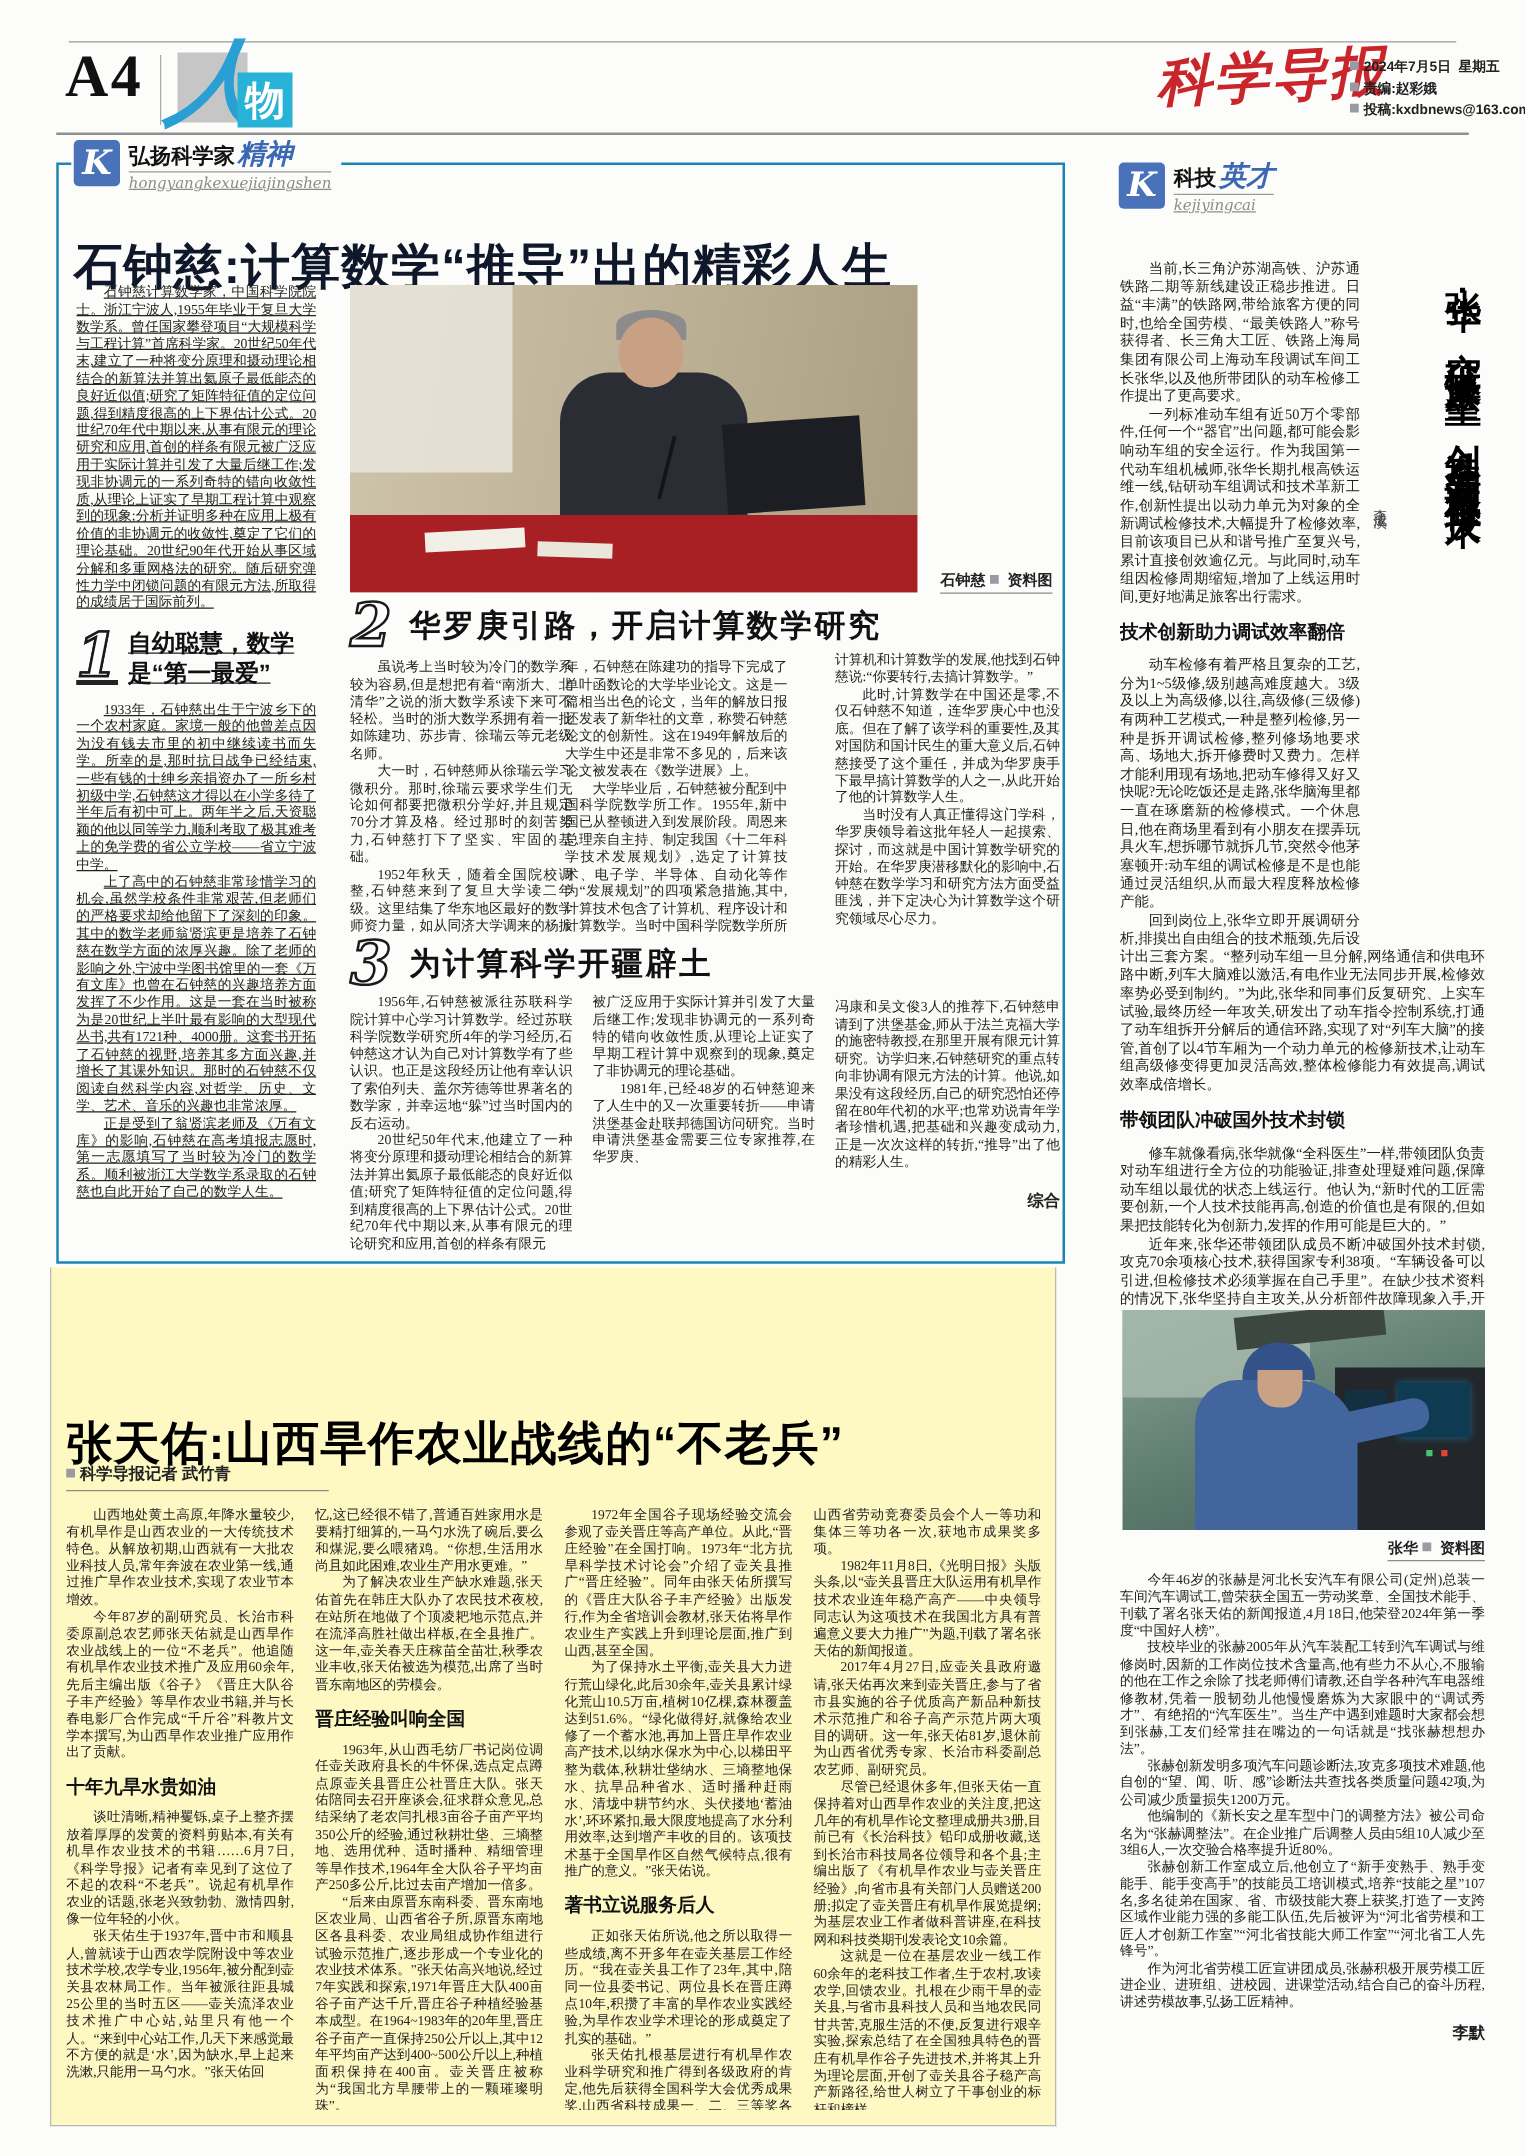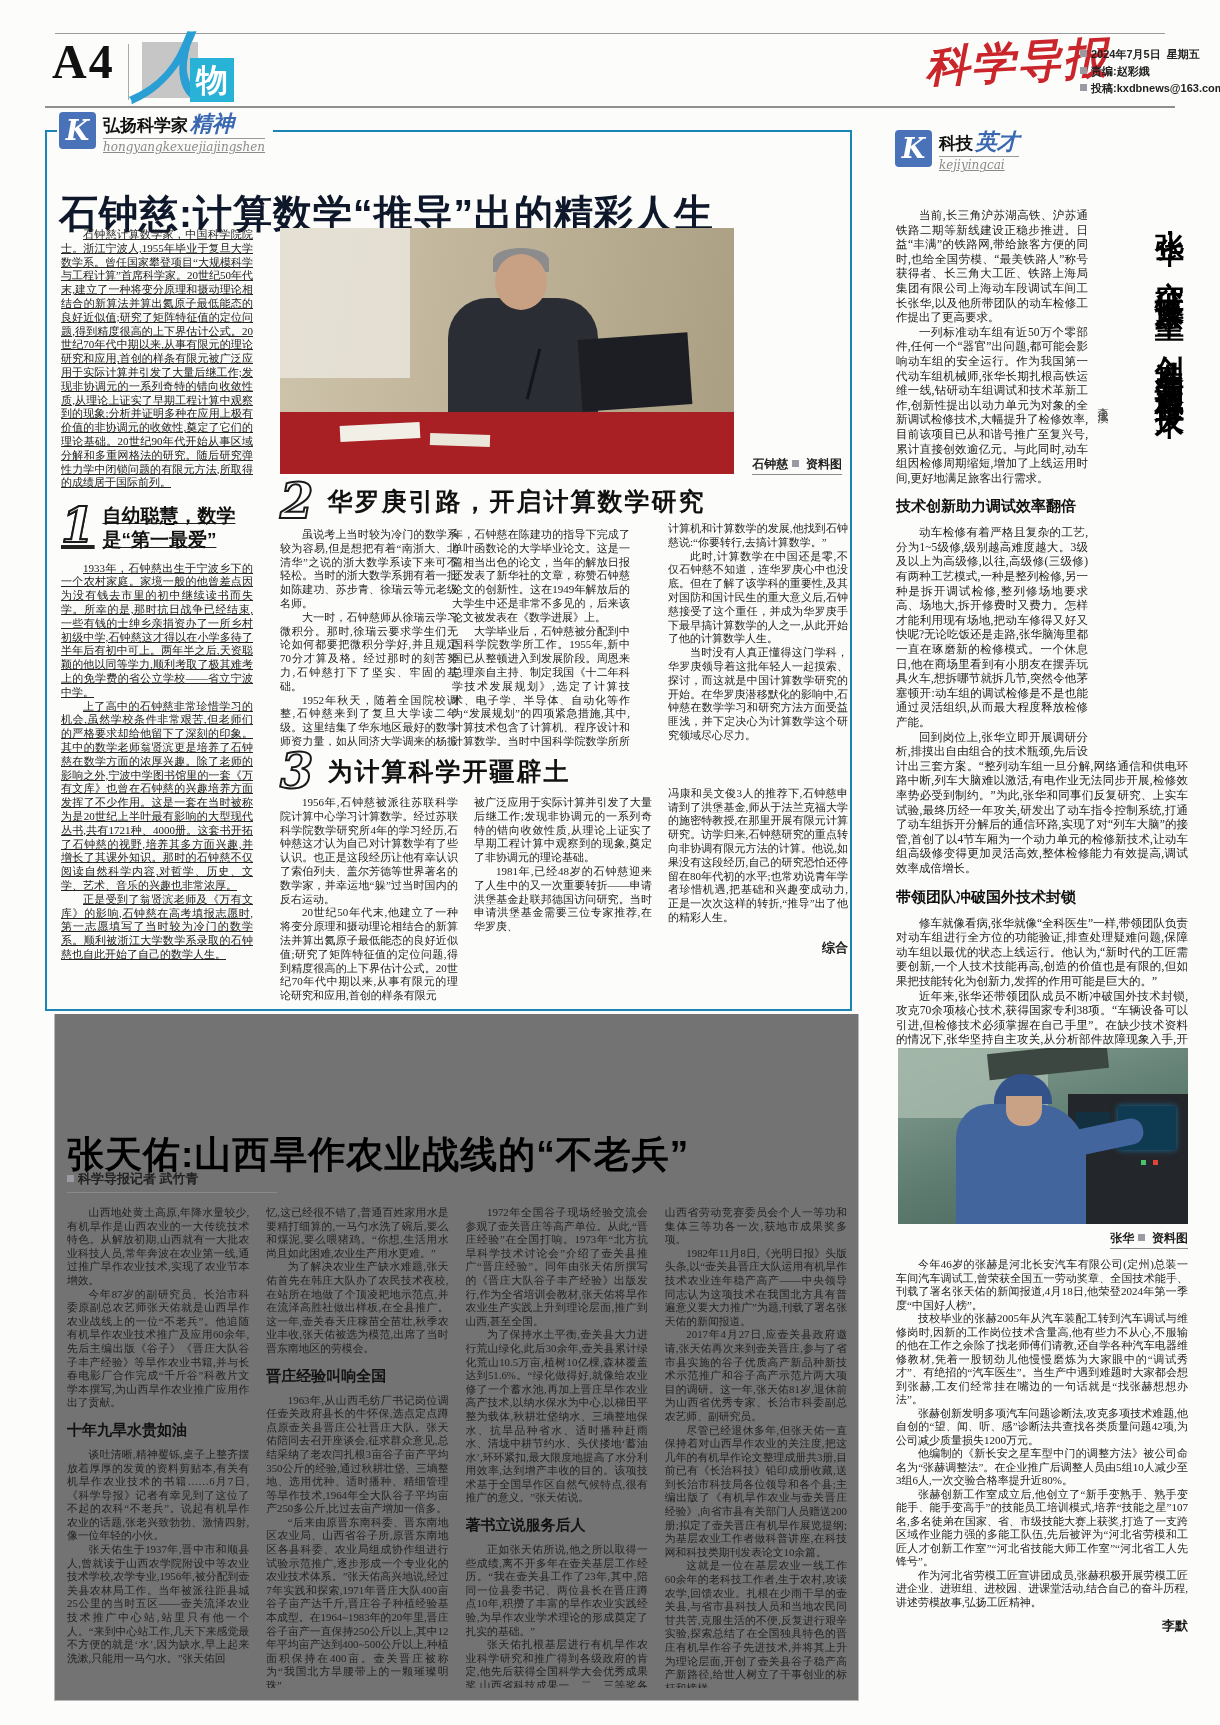"冯康和吴文俊3人的推荐下,石钟慈申请到了洪堡基金,师从于法兰克福大学的施密特教授" .colC .gap { margin-top: 44px -> 57px }
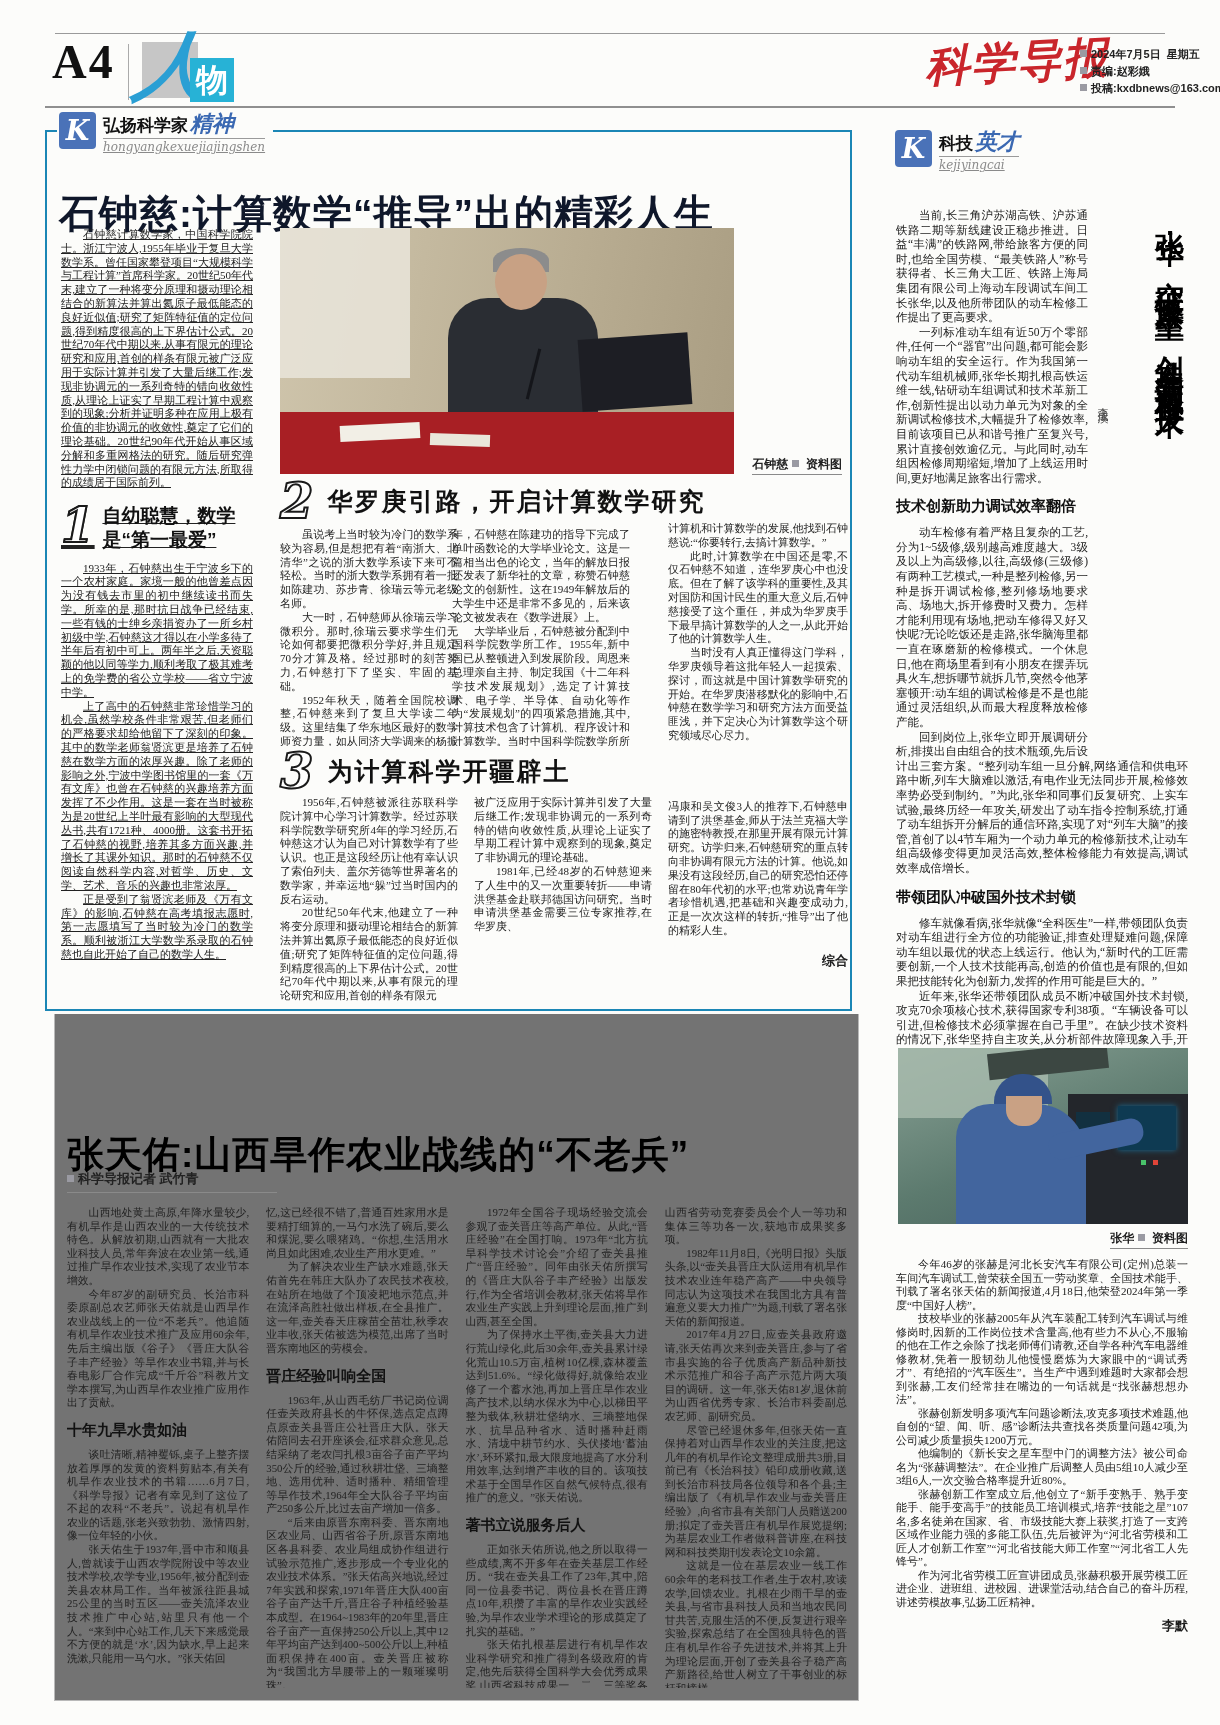"张天佑:山西旱作农业战线的“不老兵”" .zty-box { background: #737373 -> #fef9c3; left: 54px -> 40px }
